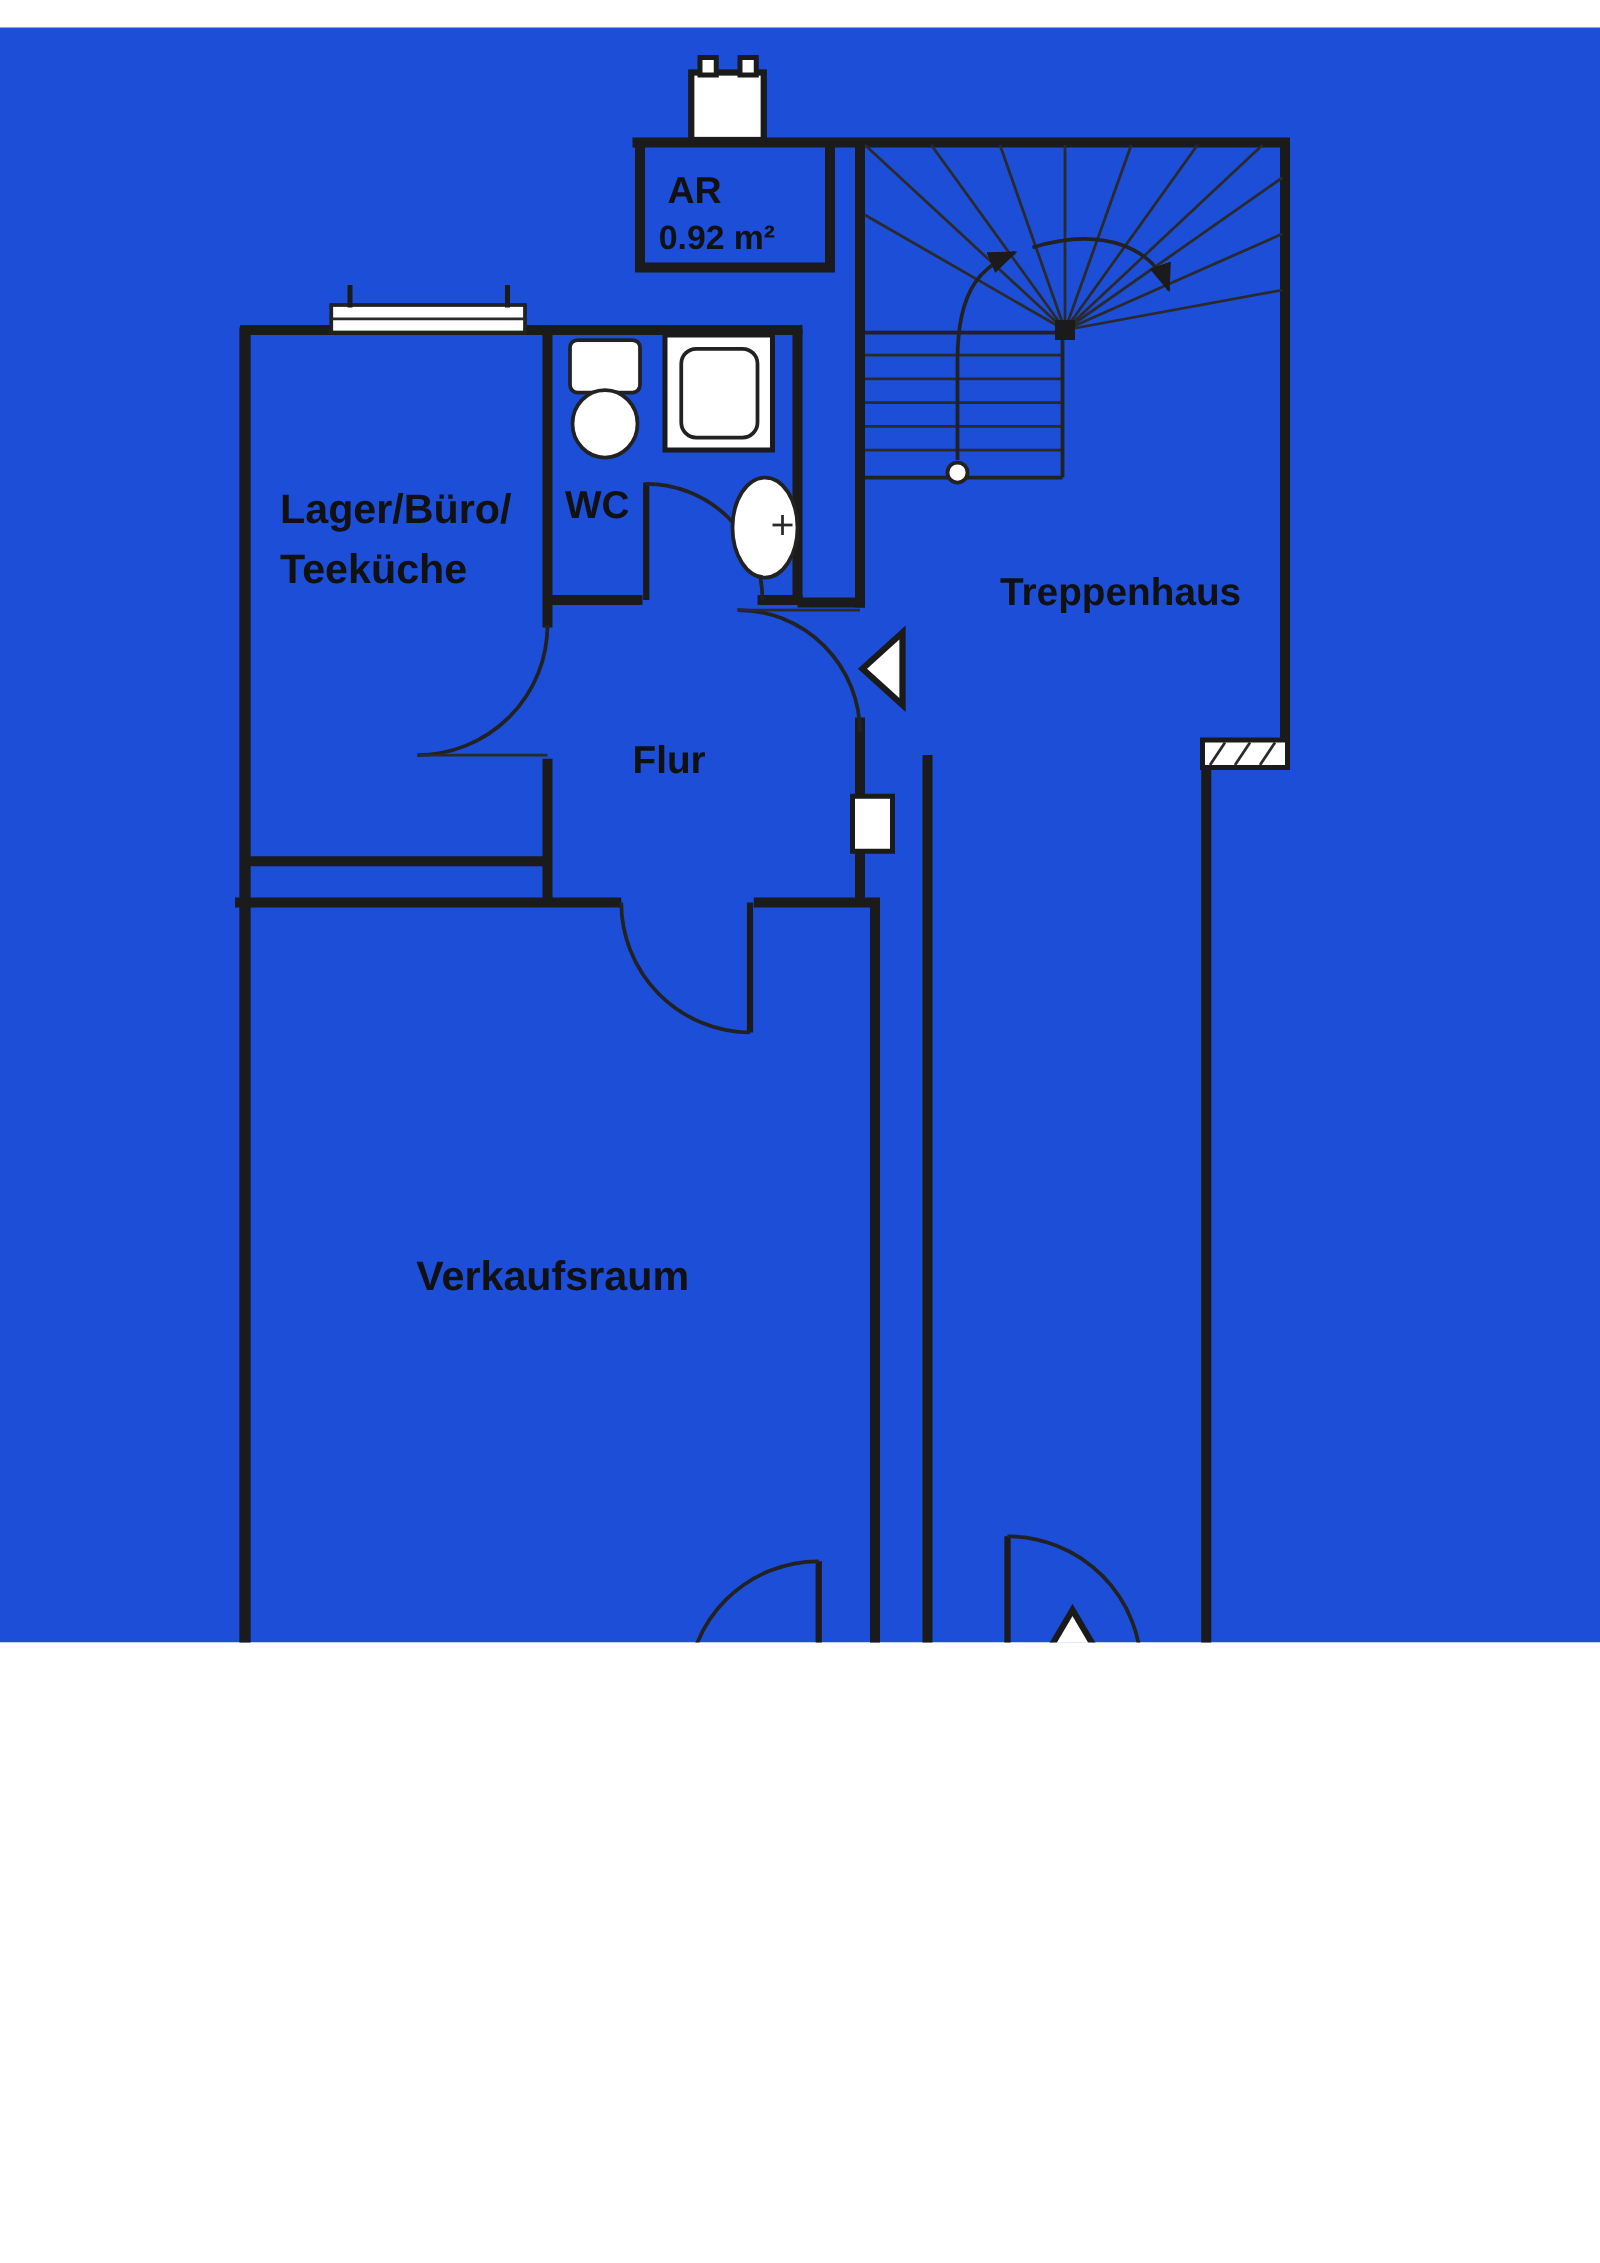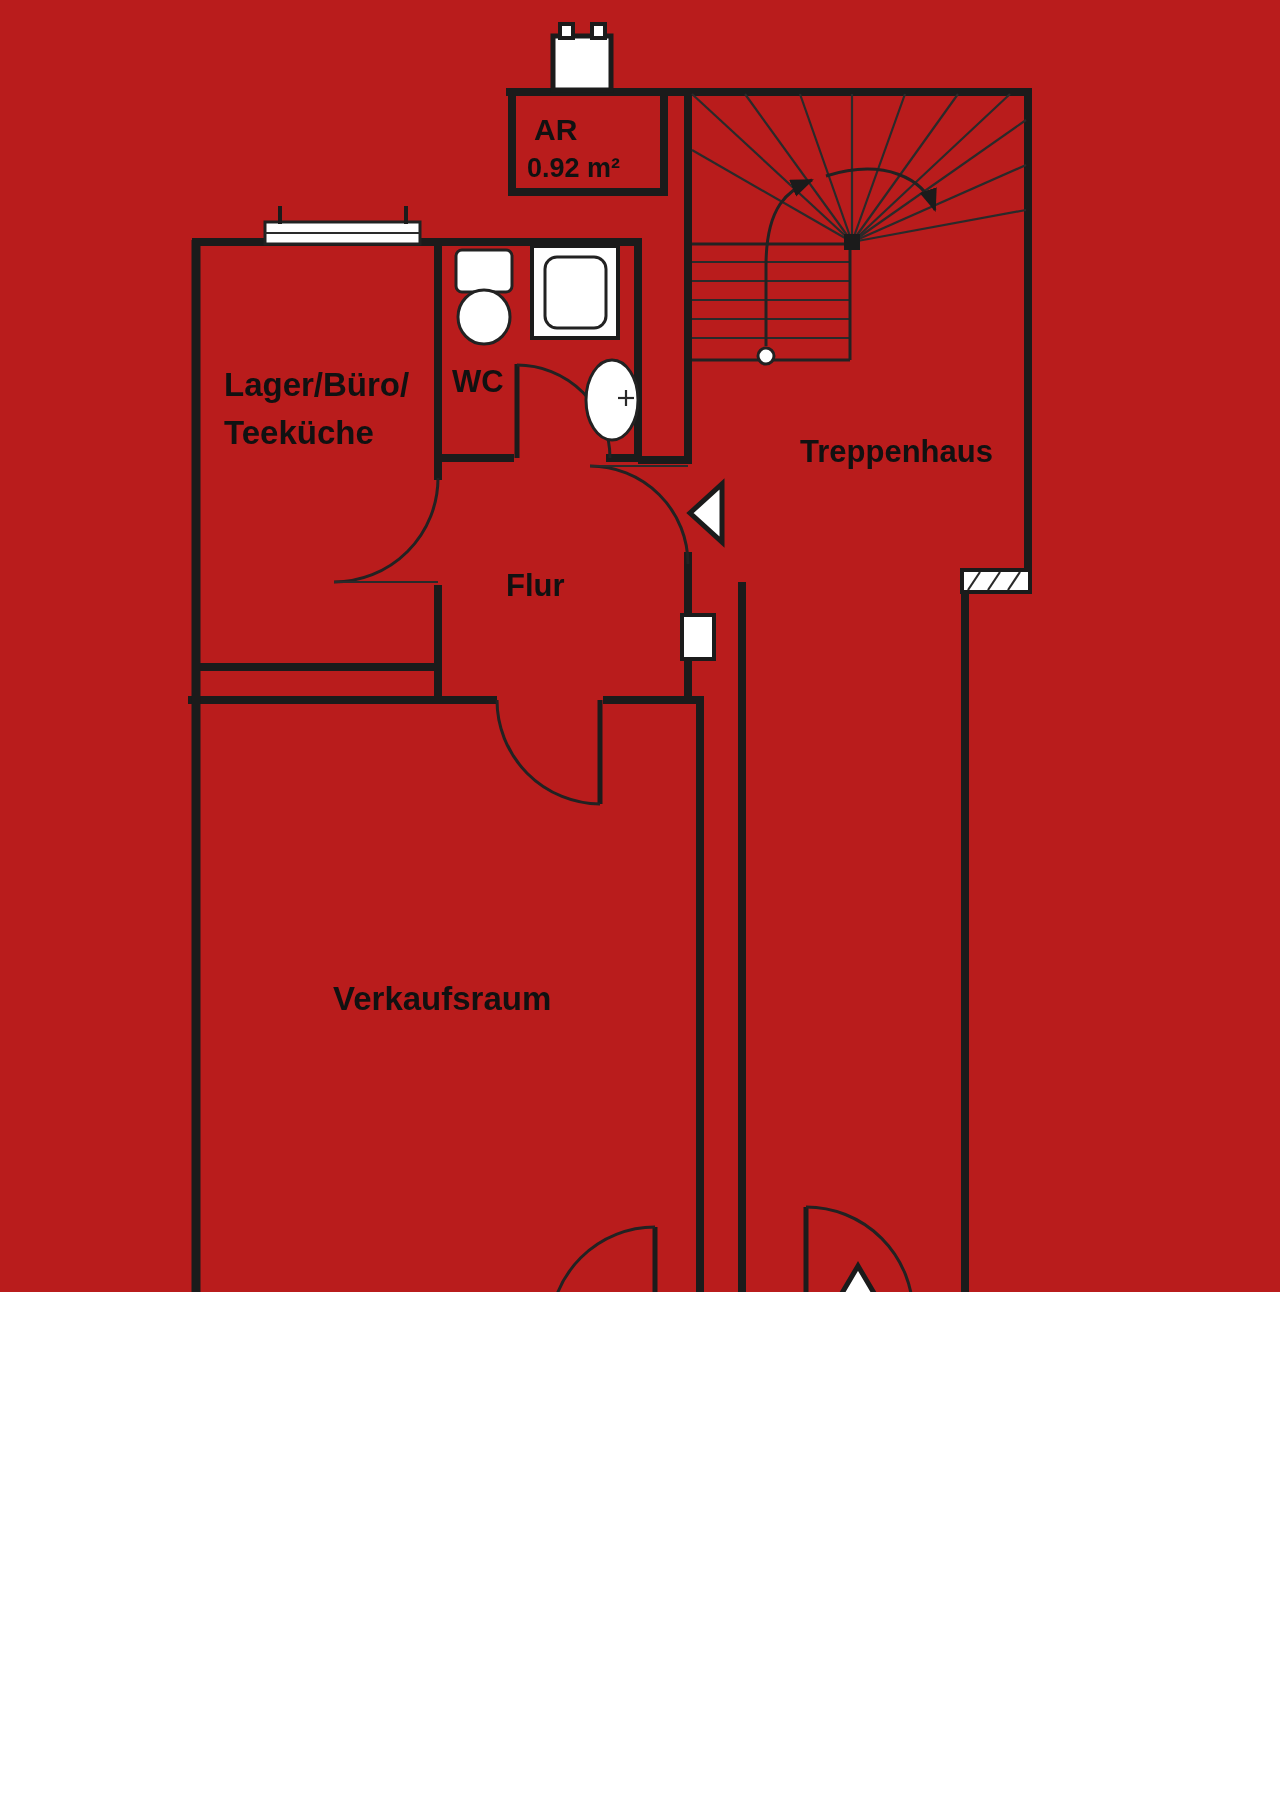"AR" .page { background: #b91c1c -> #1d4ed8; margin-top: none -> 22px }
